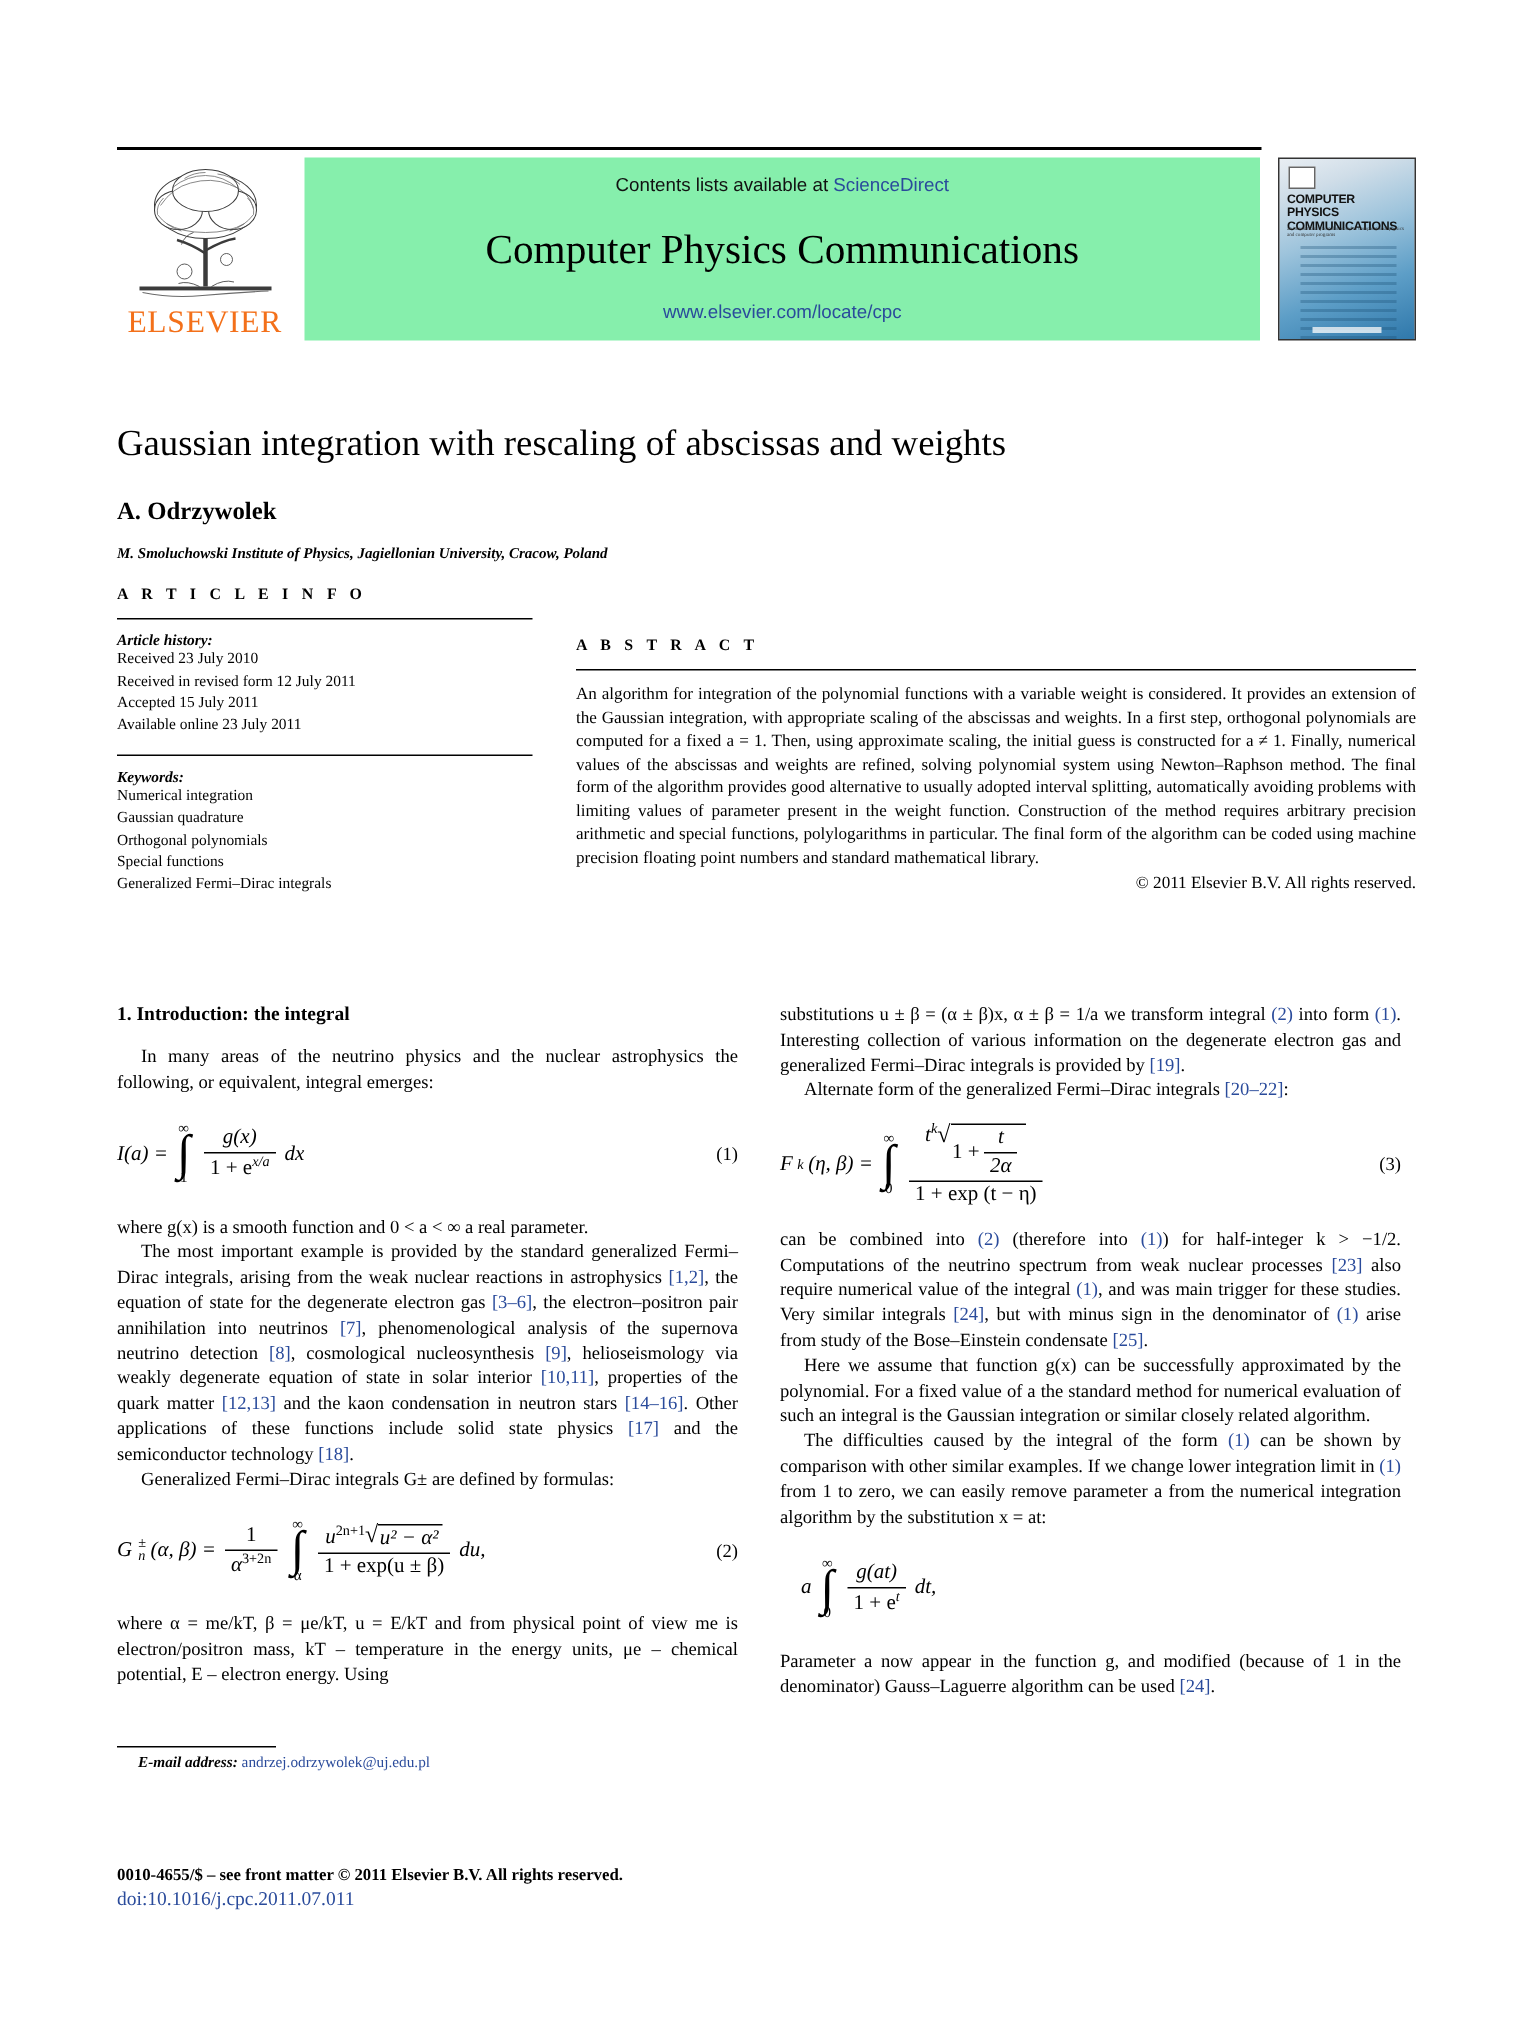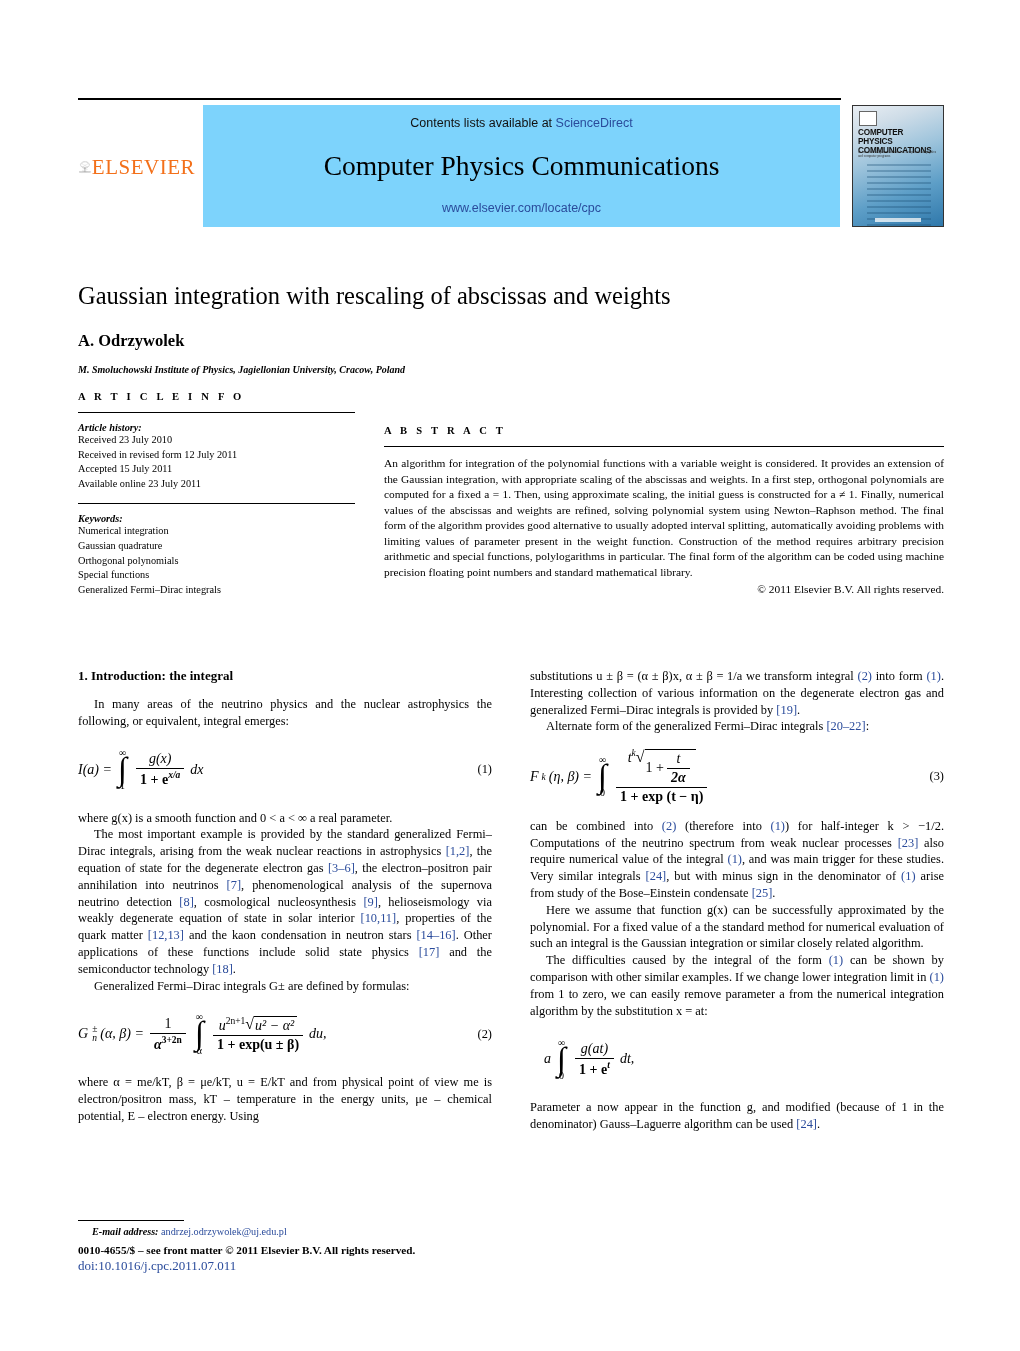"Contents lists available at" .header-center { background: #7dd3fc -> #86efac }
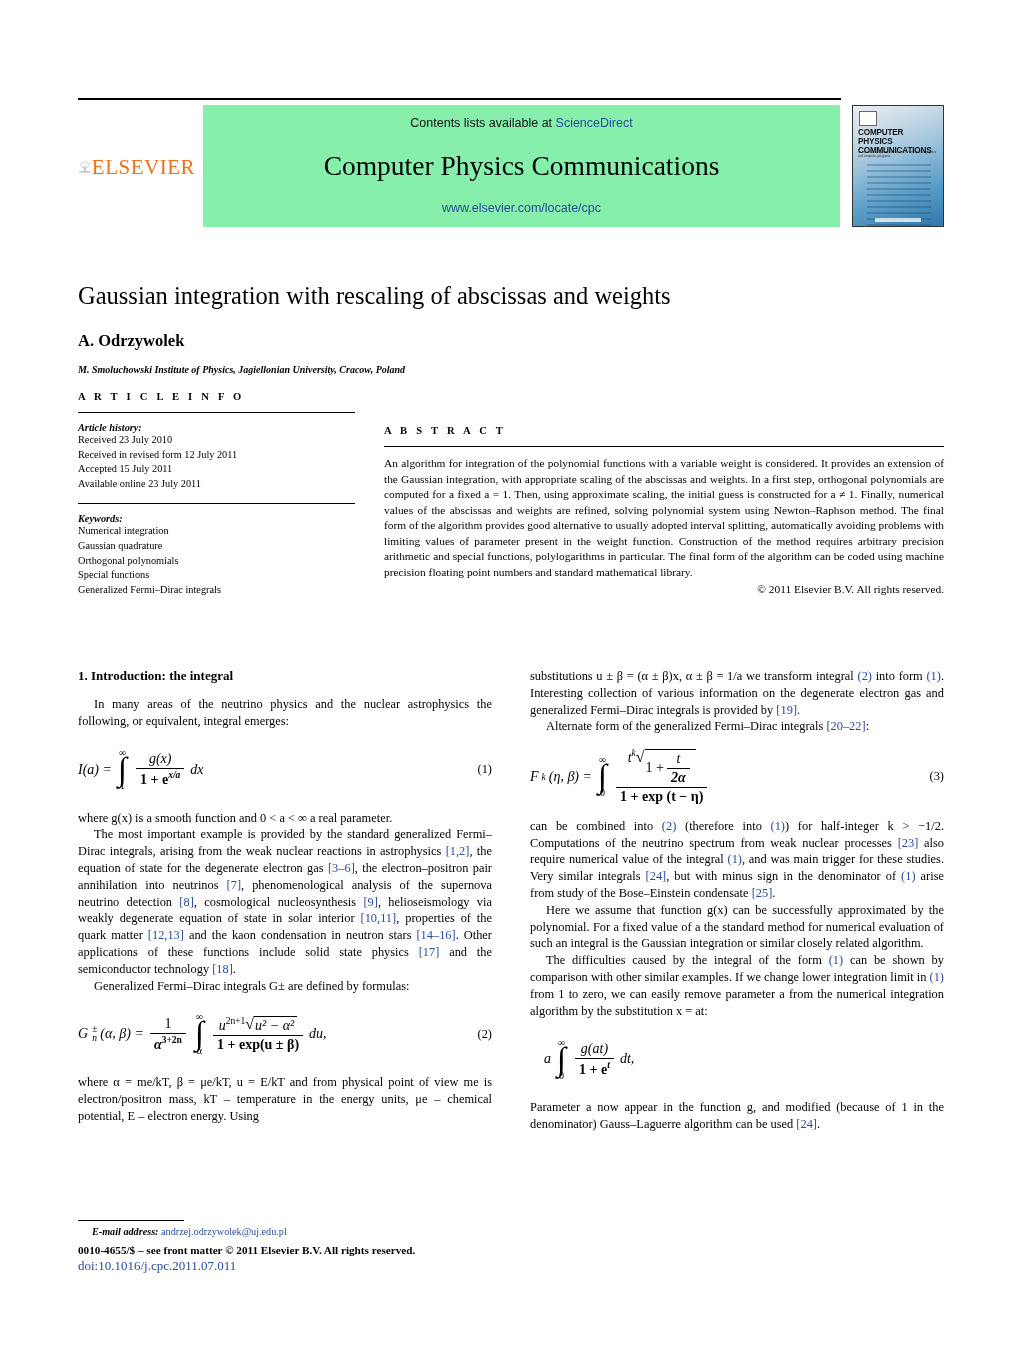"ELSEVIER" .elsevier-logo { flex-direction: row -> column }
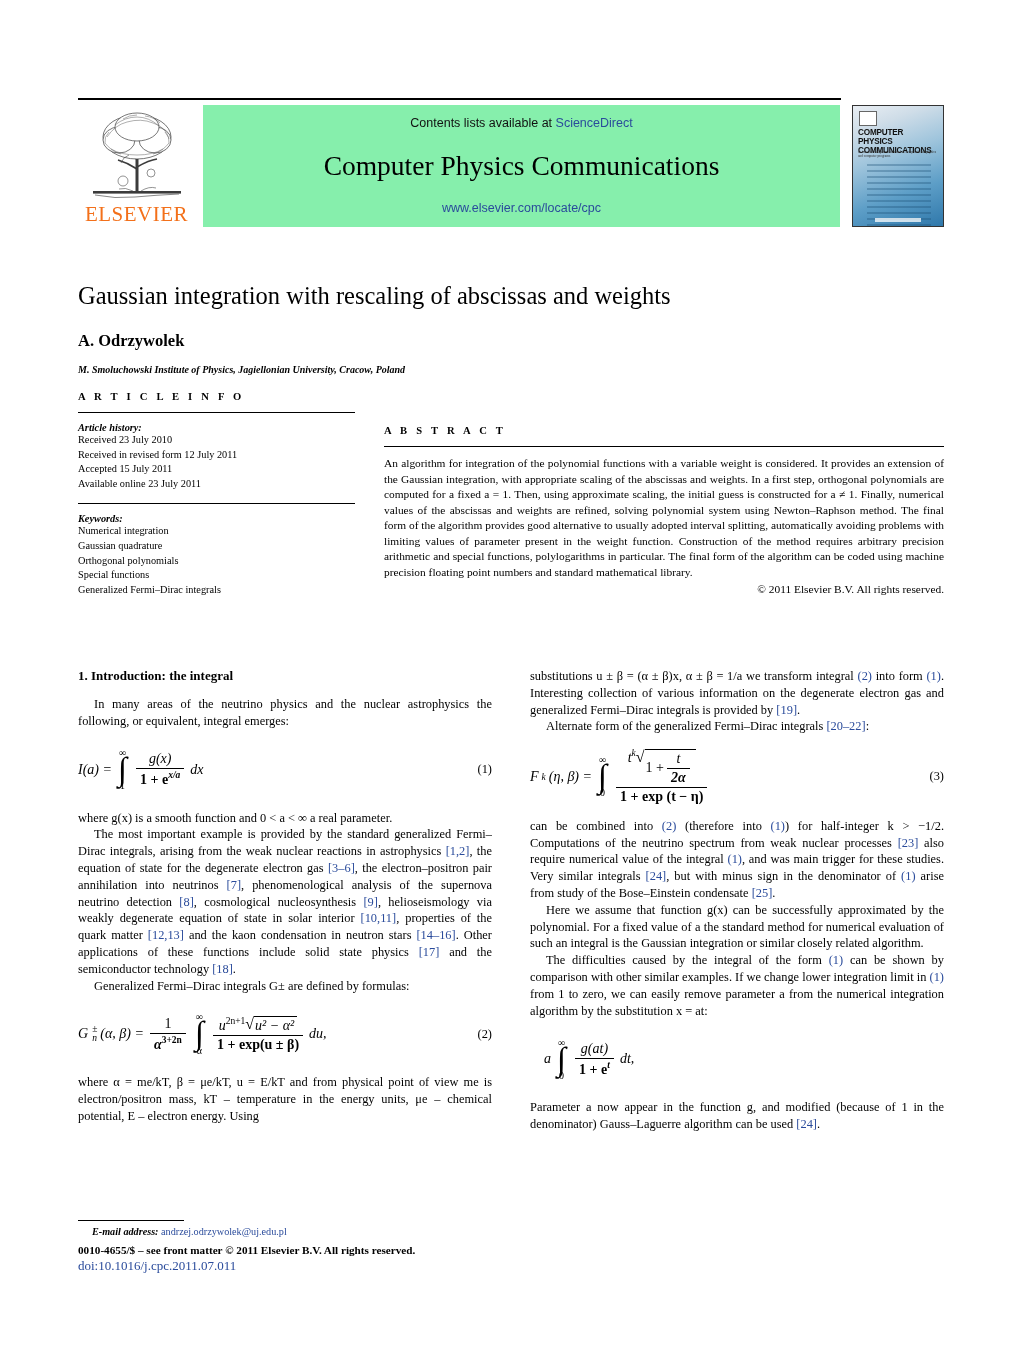"1. Introduction: the integral" .body-cols { gap: 38px -> 28px }
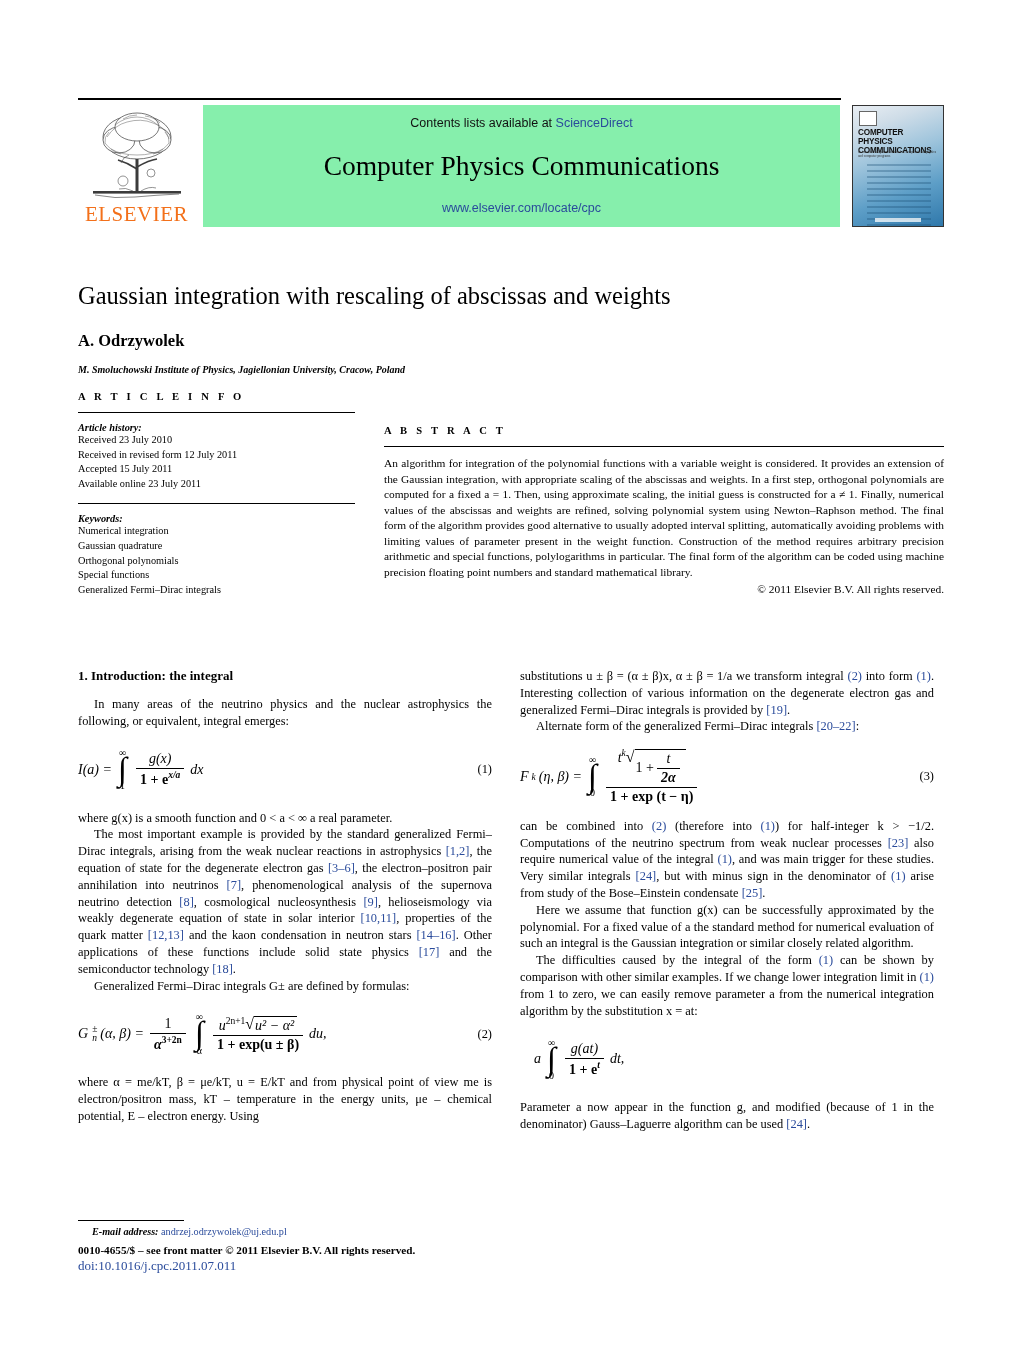"1 + ex/a" .frac .den { font-weight: bold -> none }
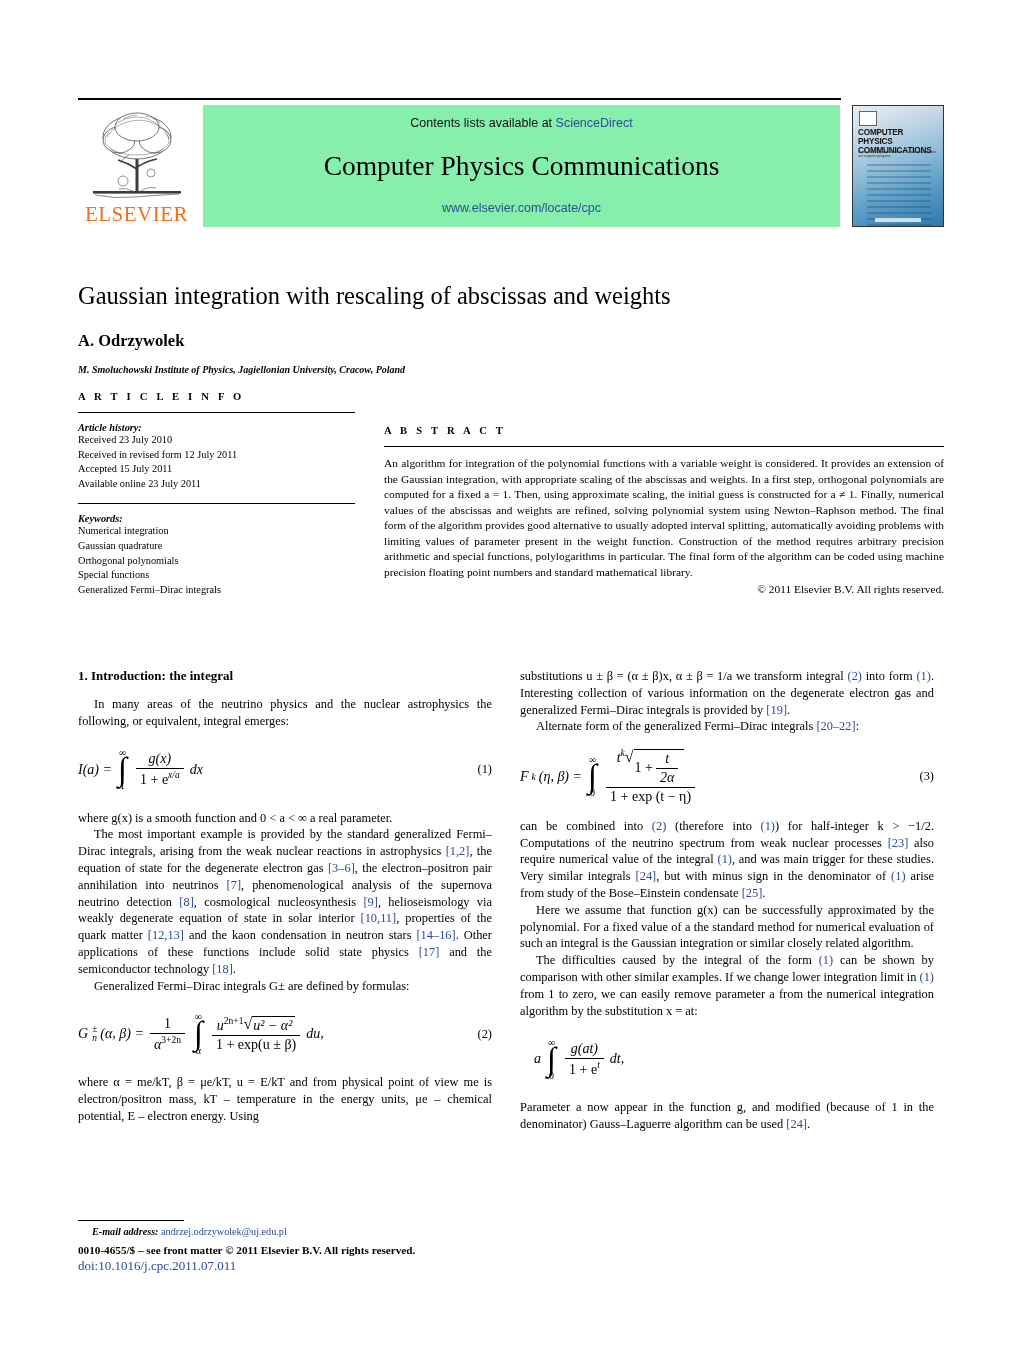"E-mail address:" .footnote { top: 1220px -> 1164px }
